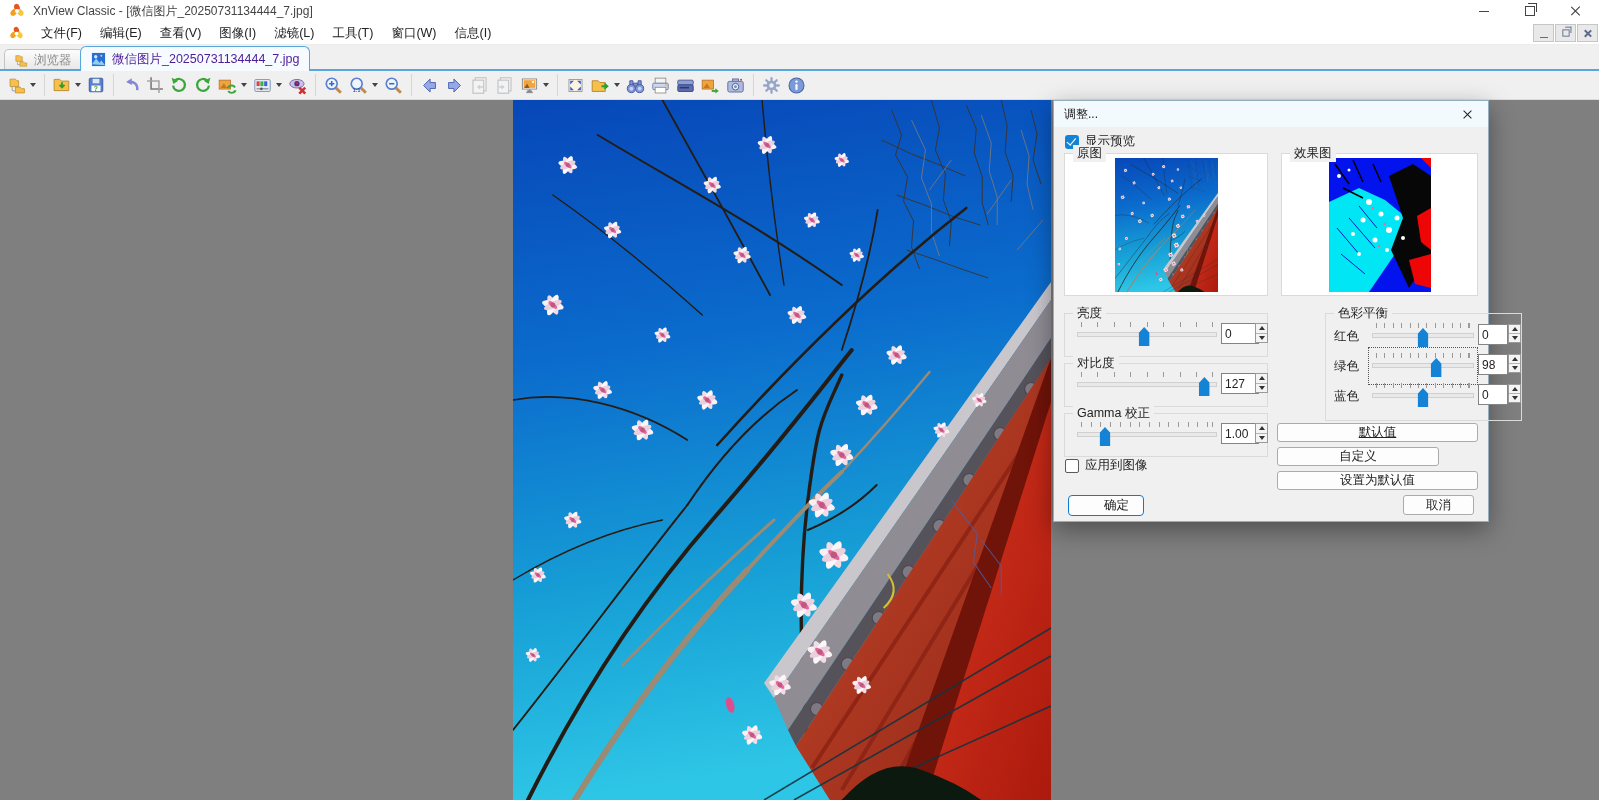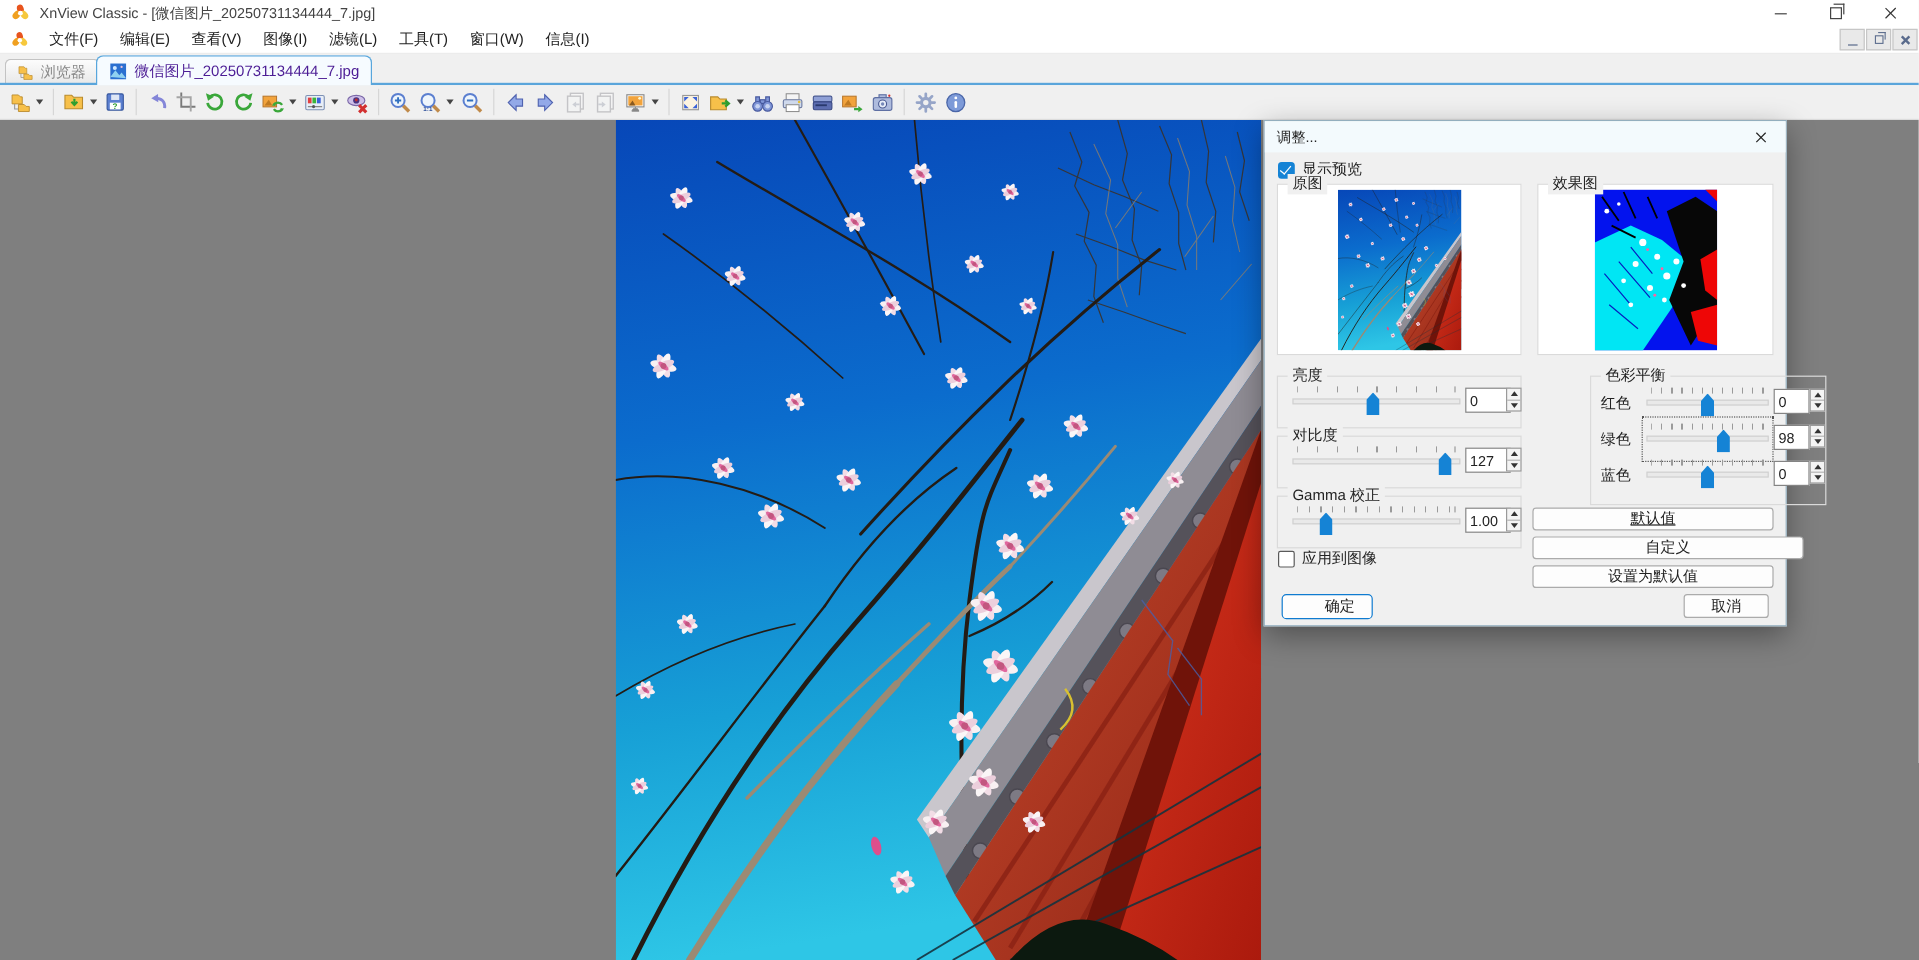"自定义" div.btn { width: 226px -> 162px }
